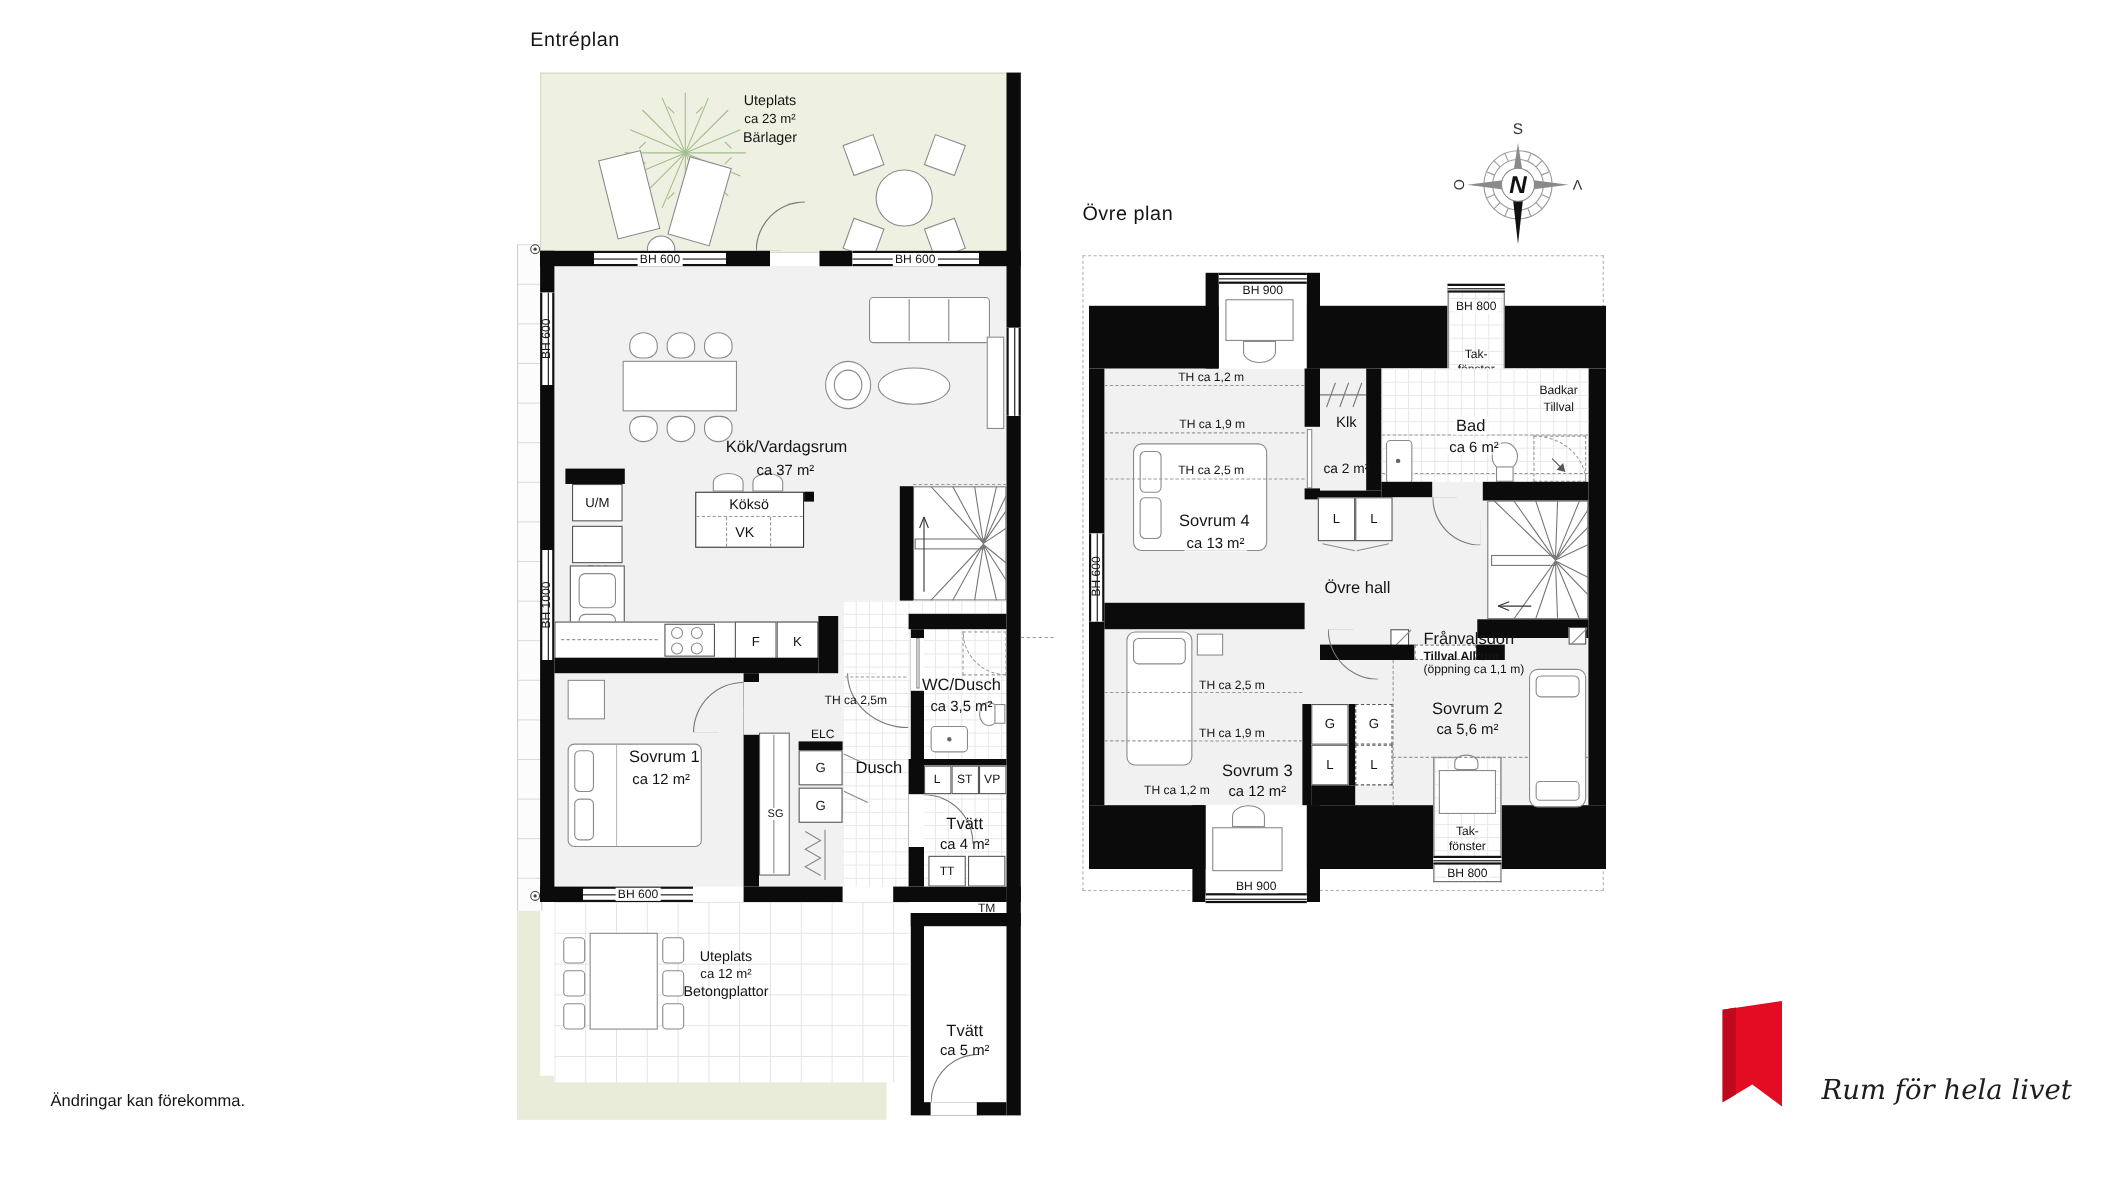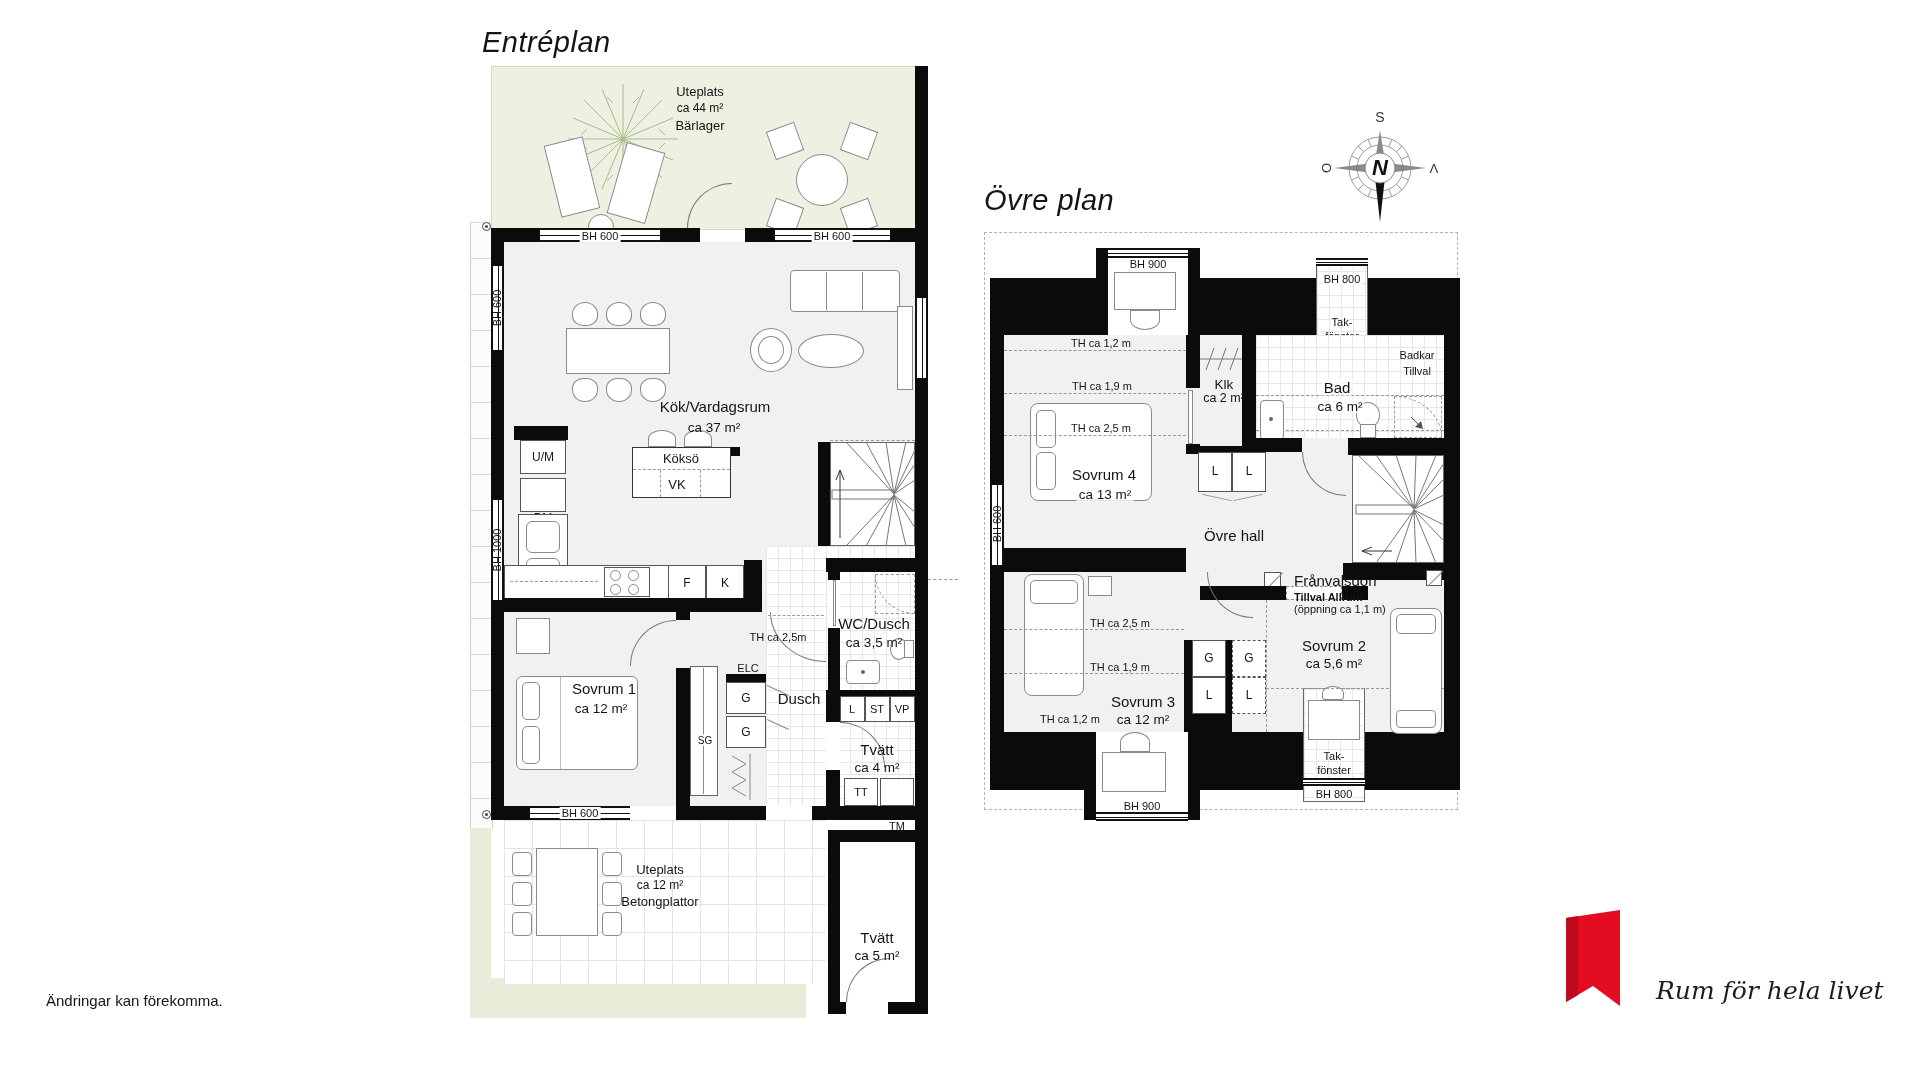"Entréplan" .t1 { font-size: 29px -> 18px; font-style: italic -> none }
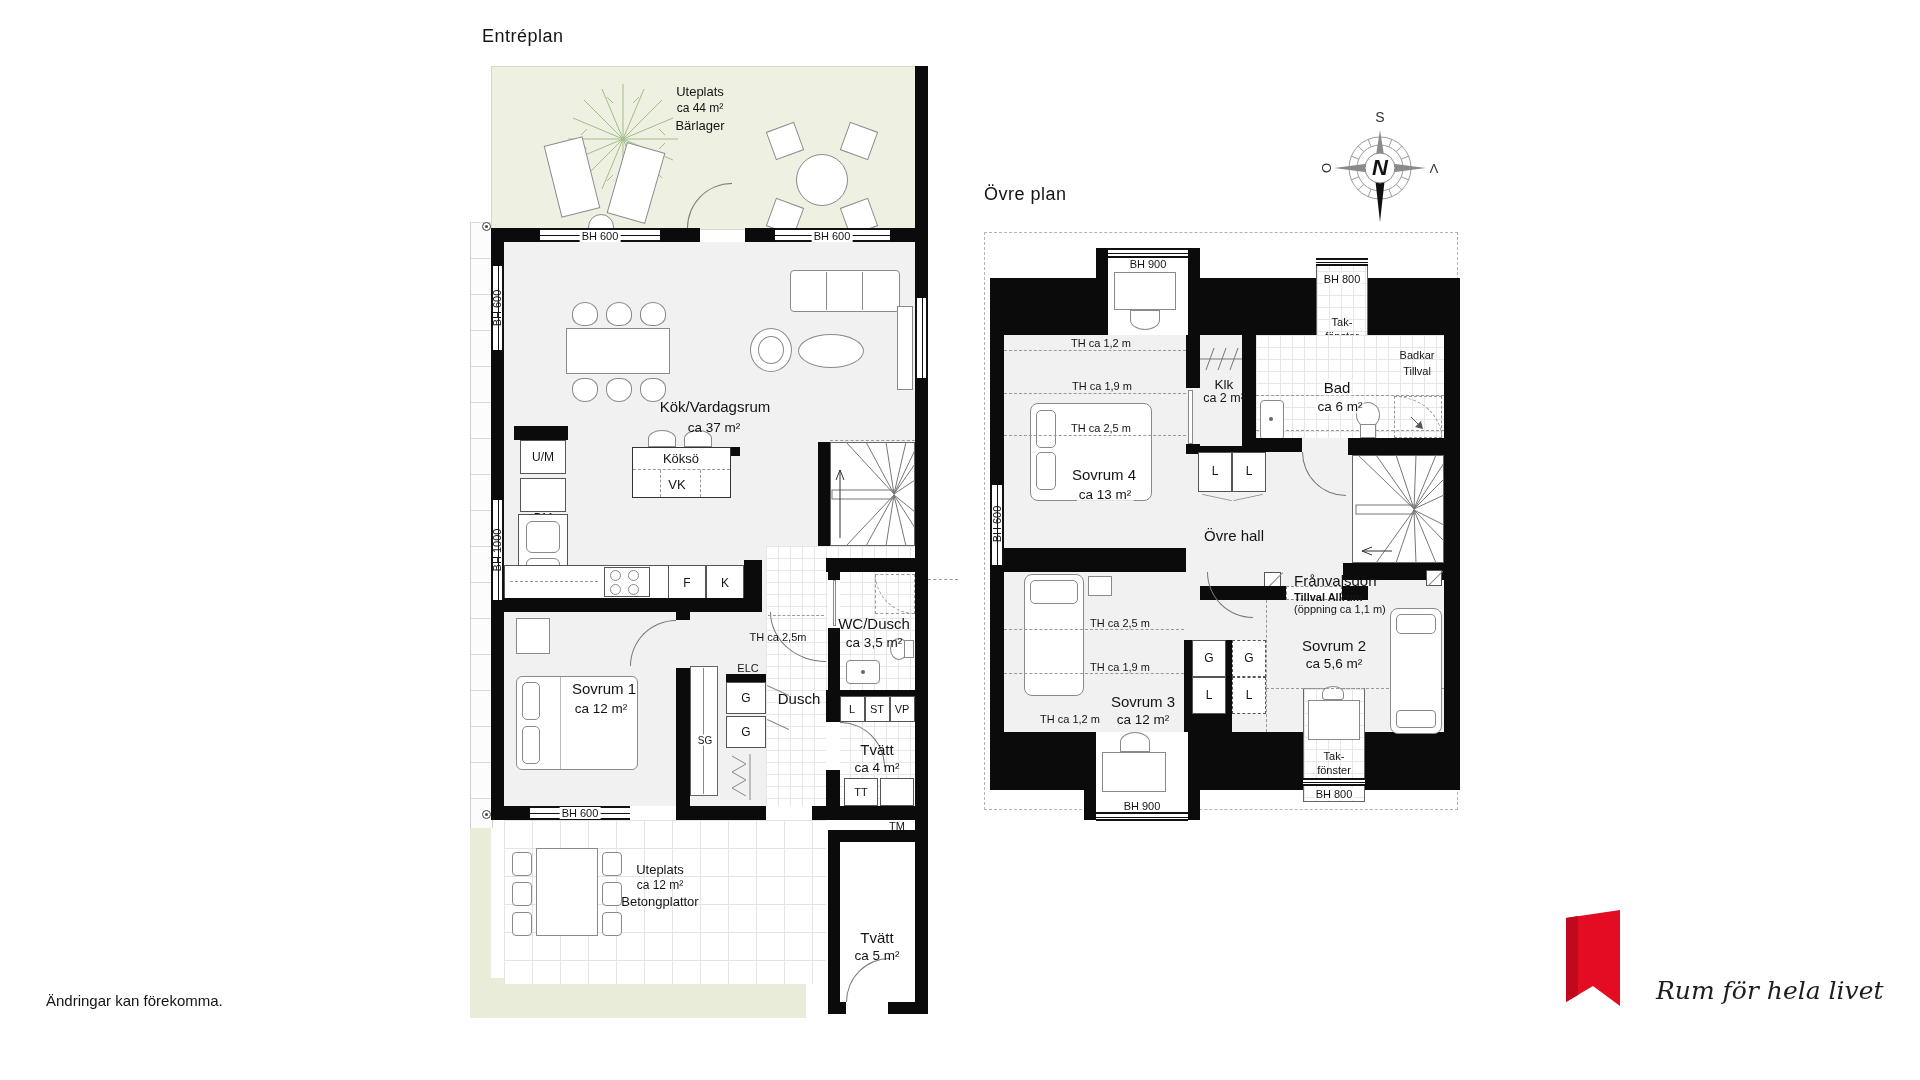"ca 44 m²" div.lbl { text: 44 -> 23 }
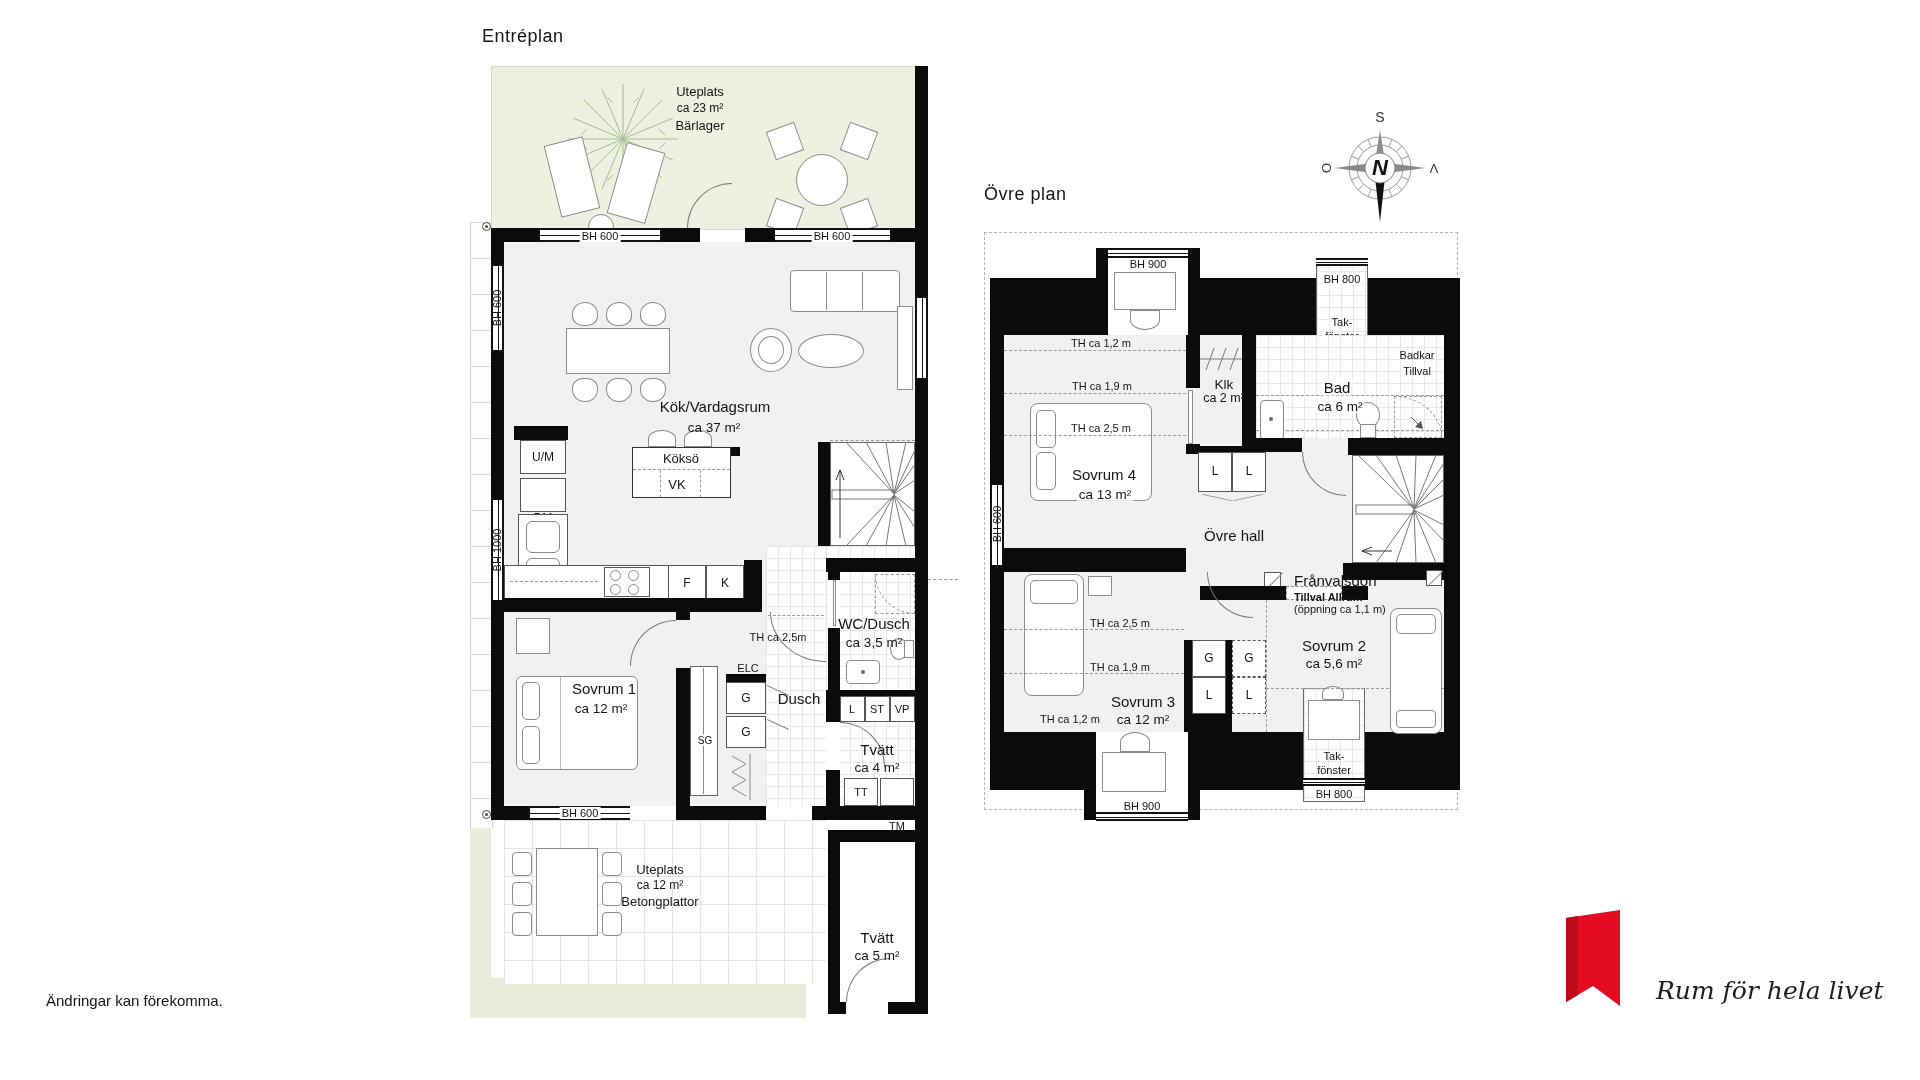"ca 2 m²" div.lbl { top: 398px -> 426px }
